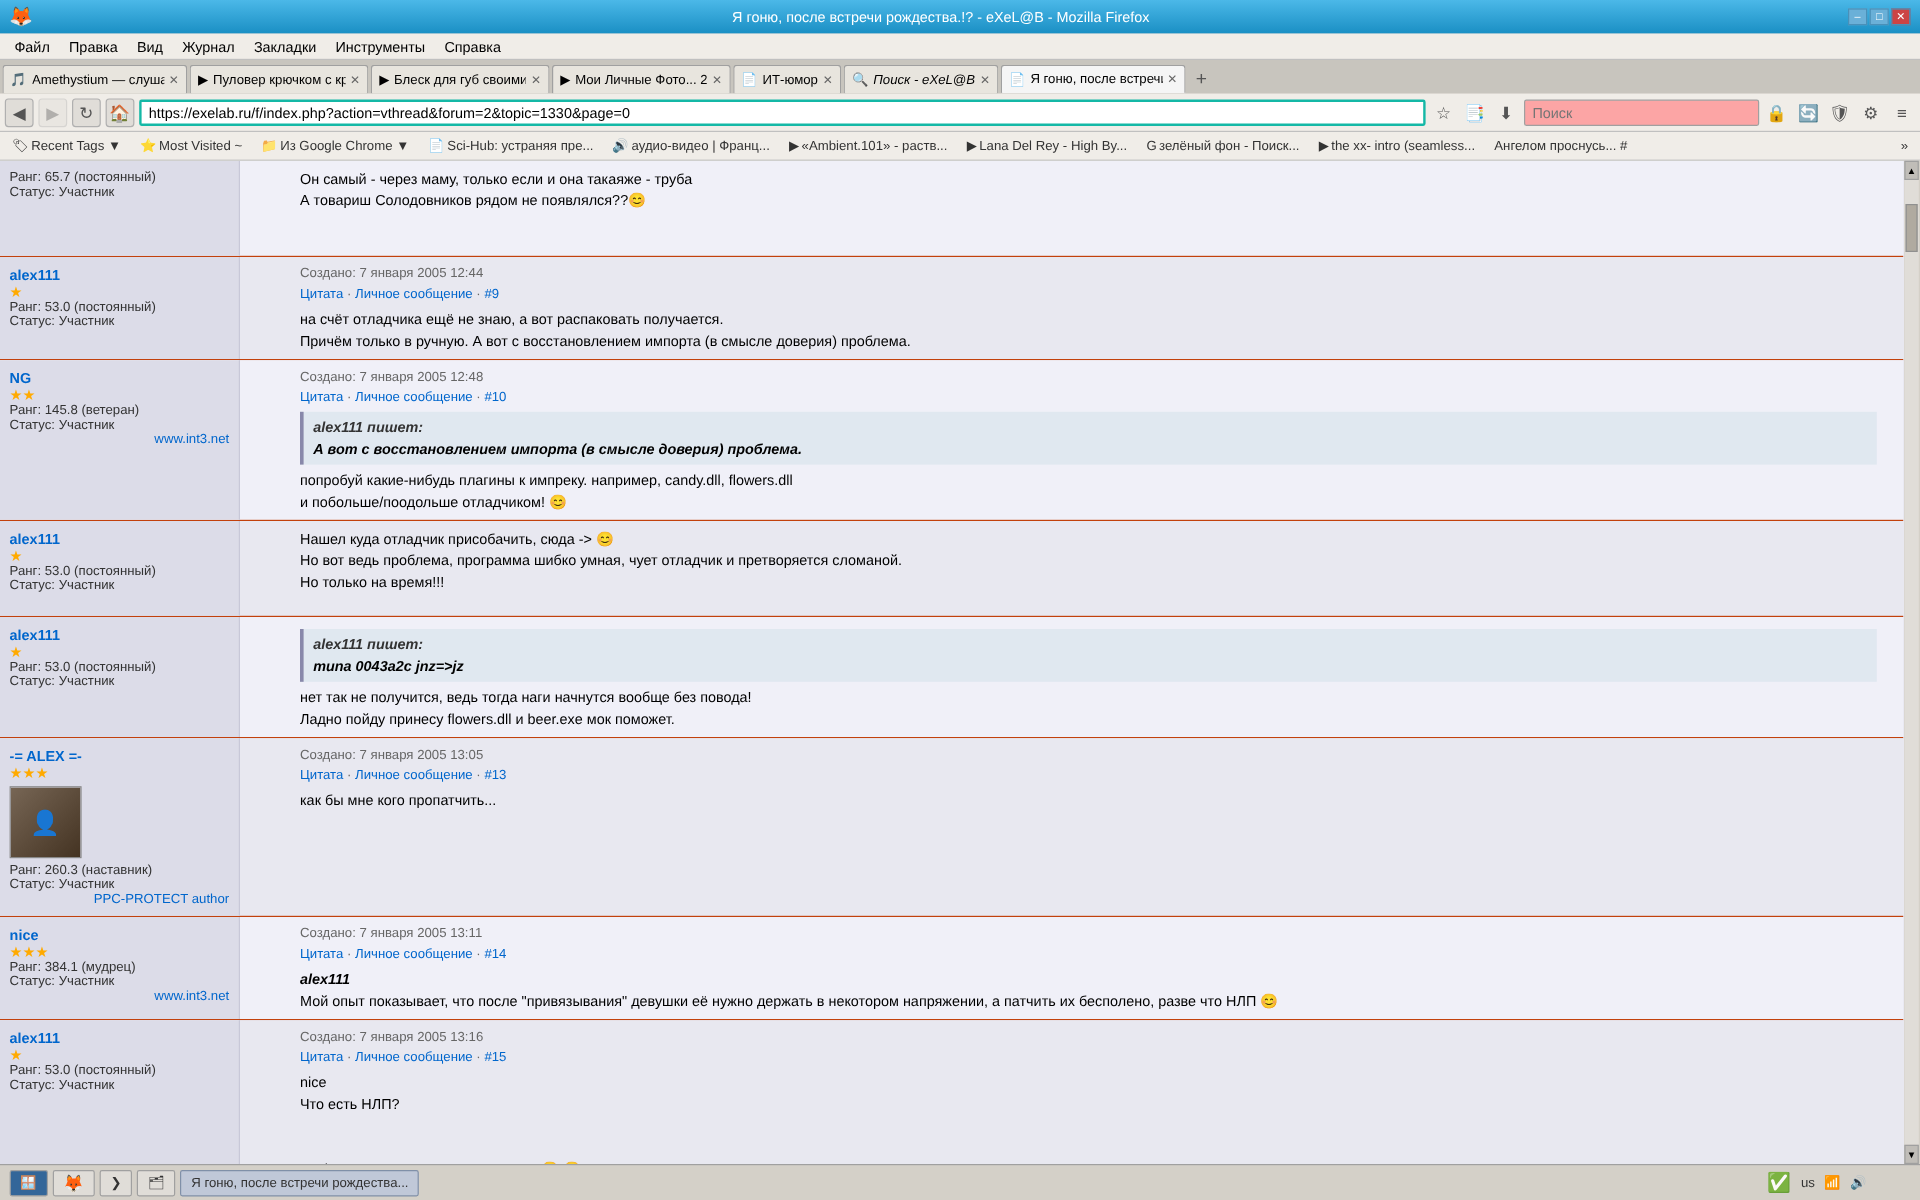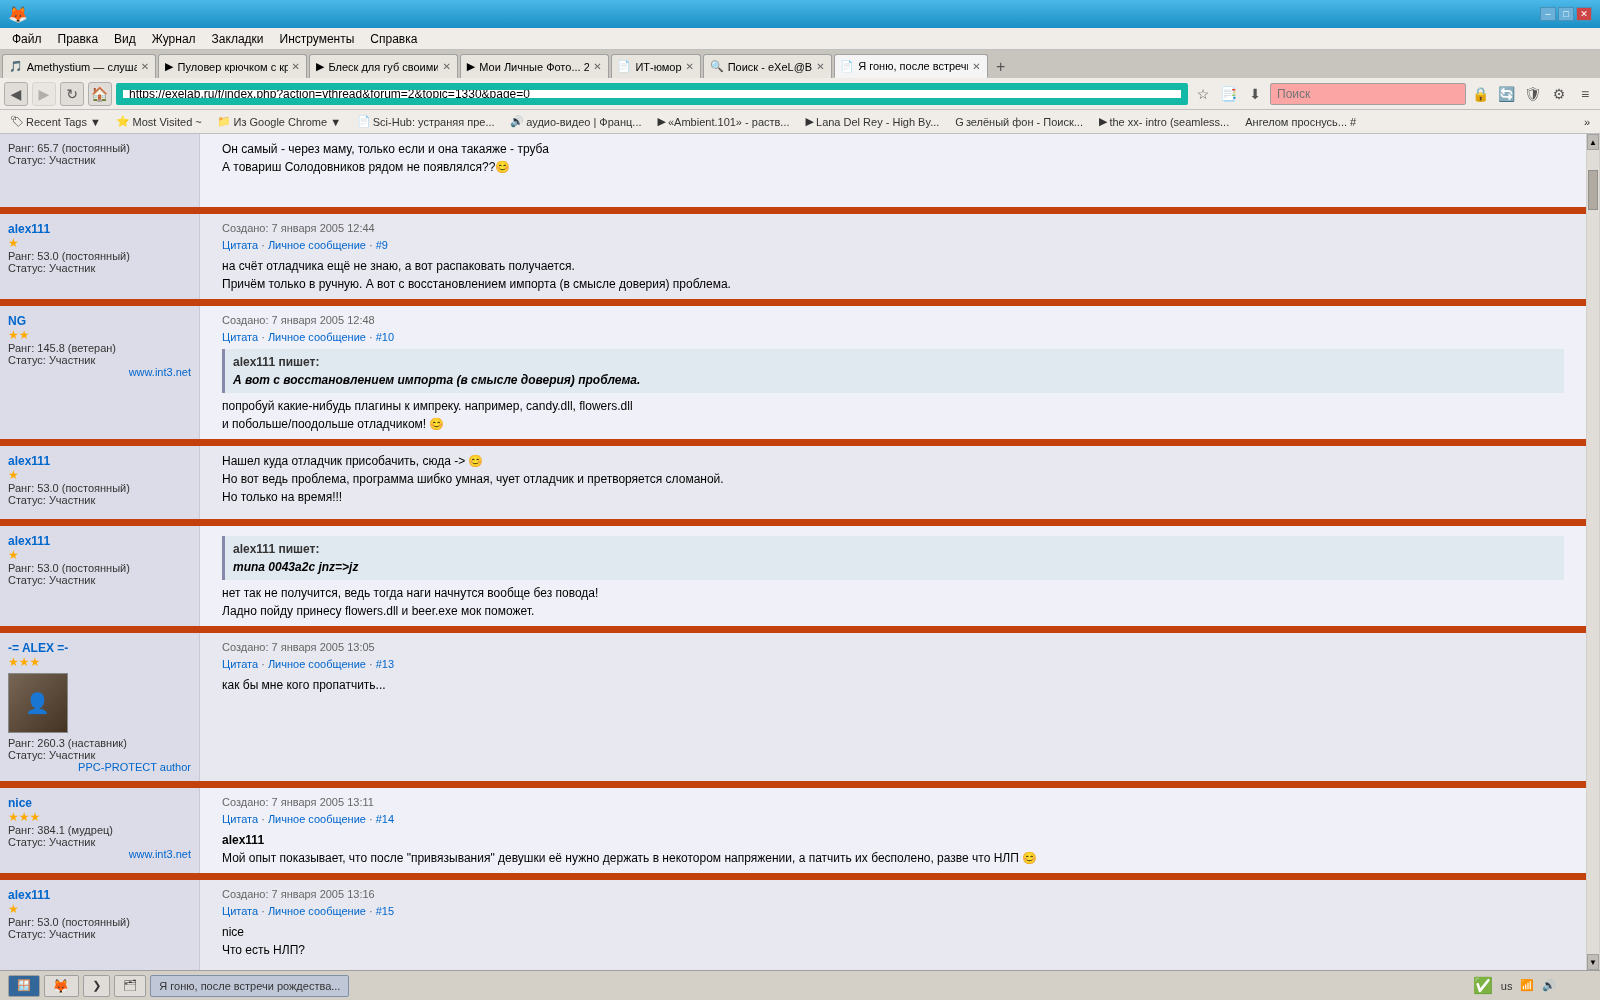"Я гоню, после встречи рождества.!?" div.title-bar-title { html: none -> <div>Я гоню, после встречи рождества.!? - eXeL@B - Mozilla Firefox</div> }
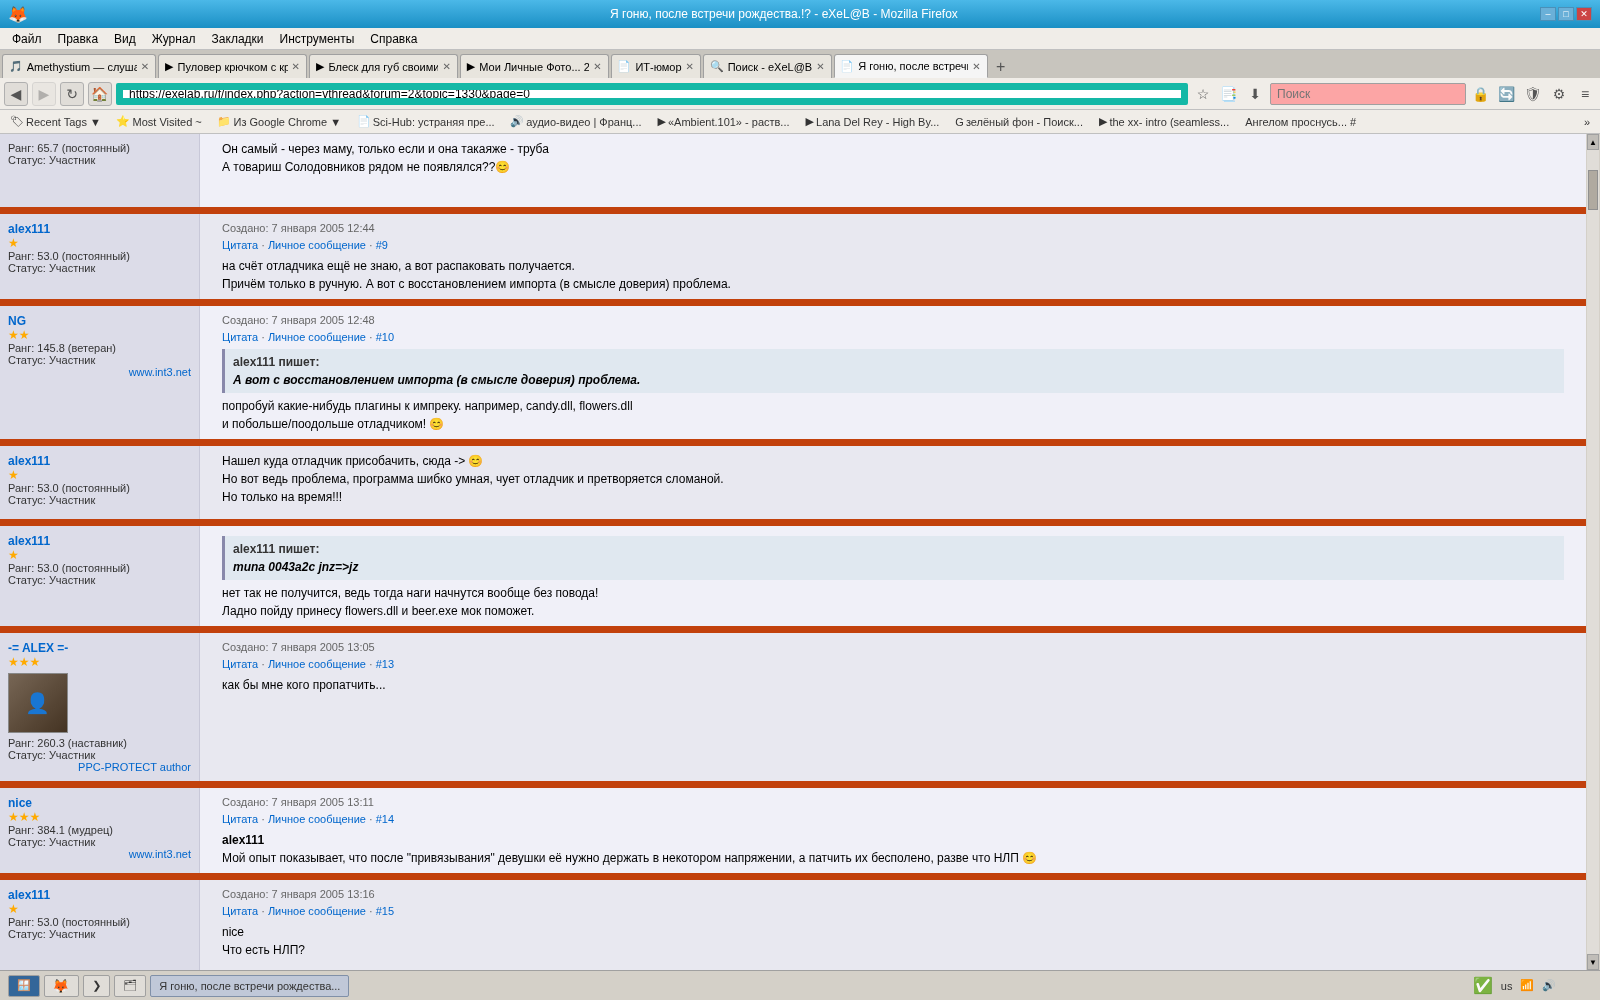"Поиск - eXeL@B" span { font-style: none -> italic }
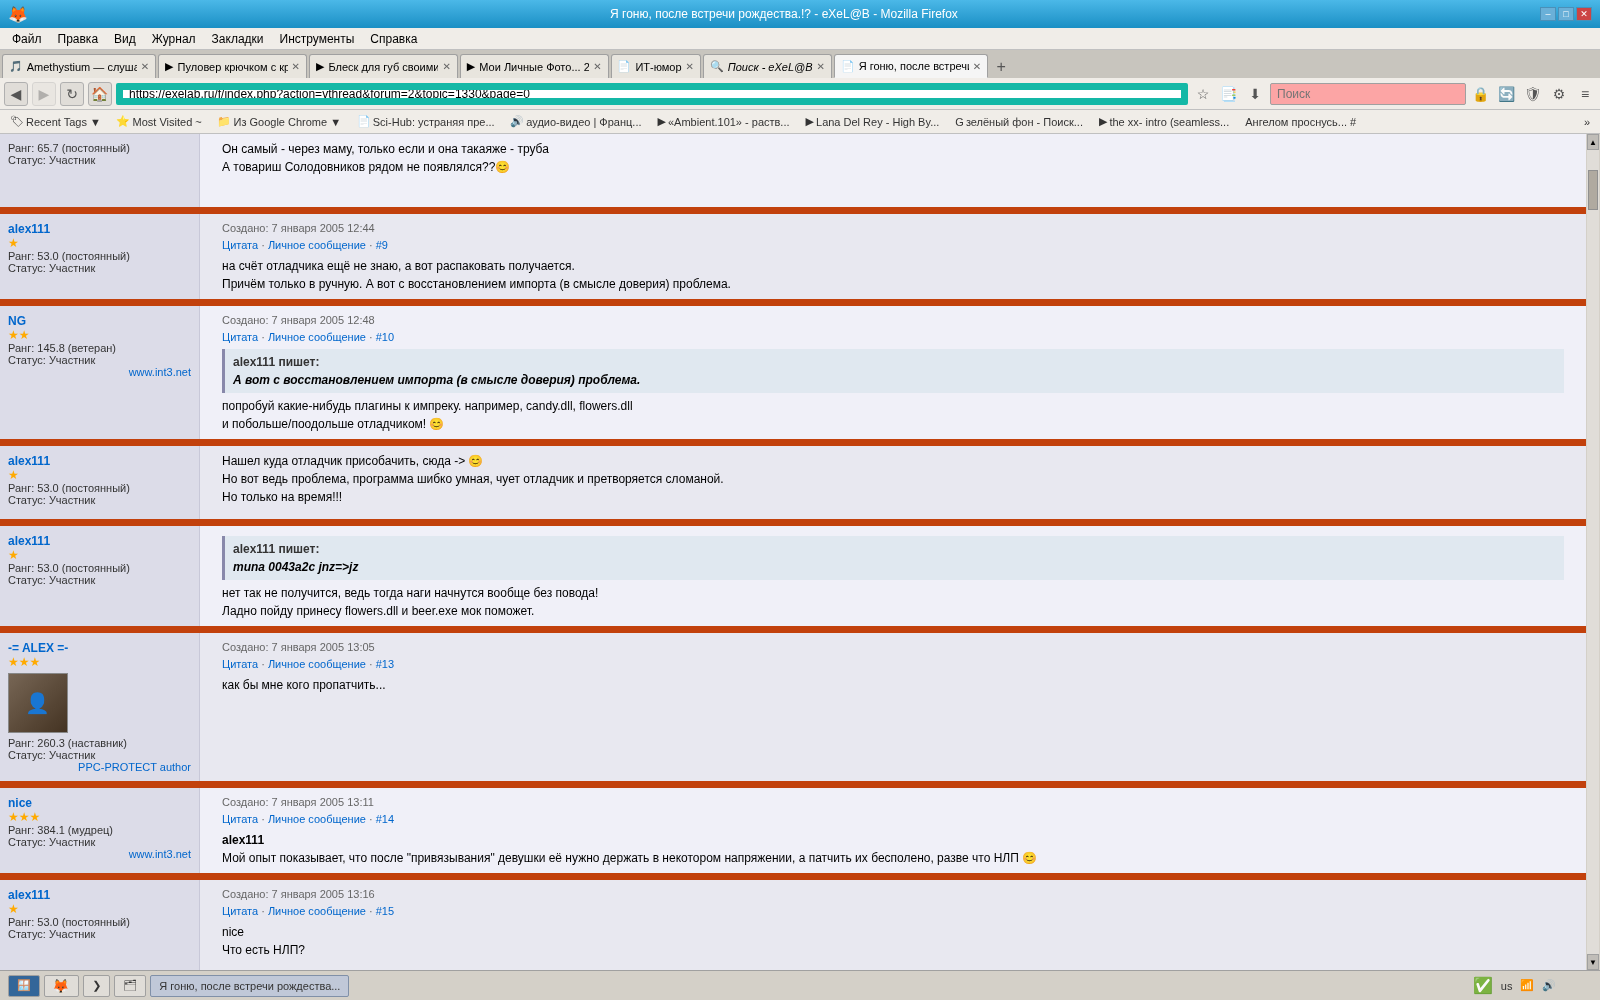"https://exelab.ru/f/index.php?action=vth" .url-bar { border: 7px solid #14b8a6 -> 2px solid #14b8a6 }
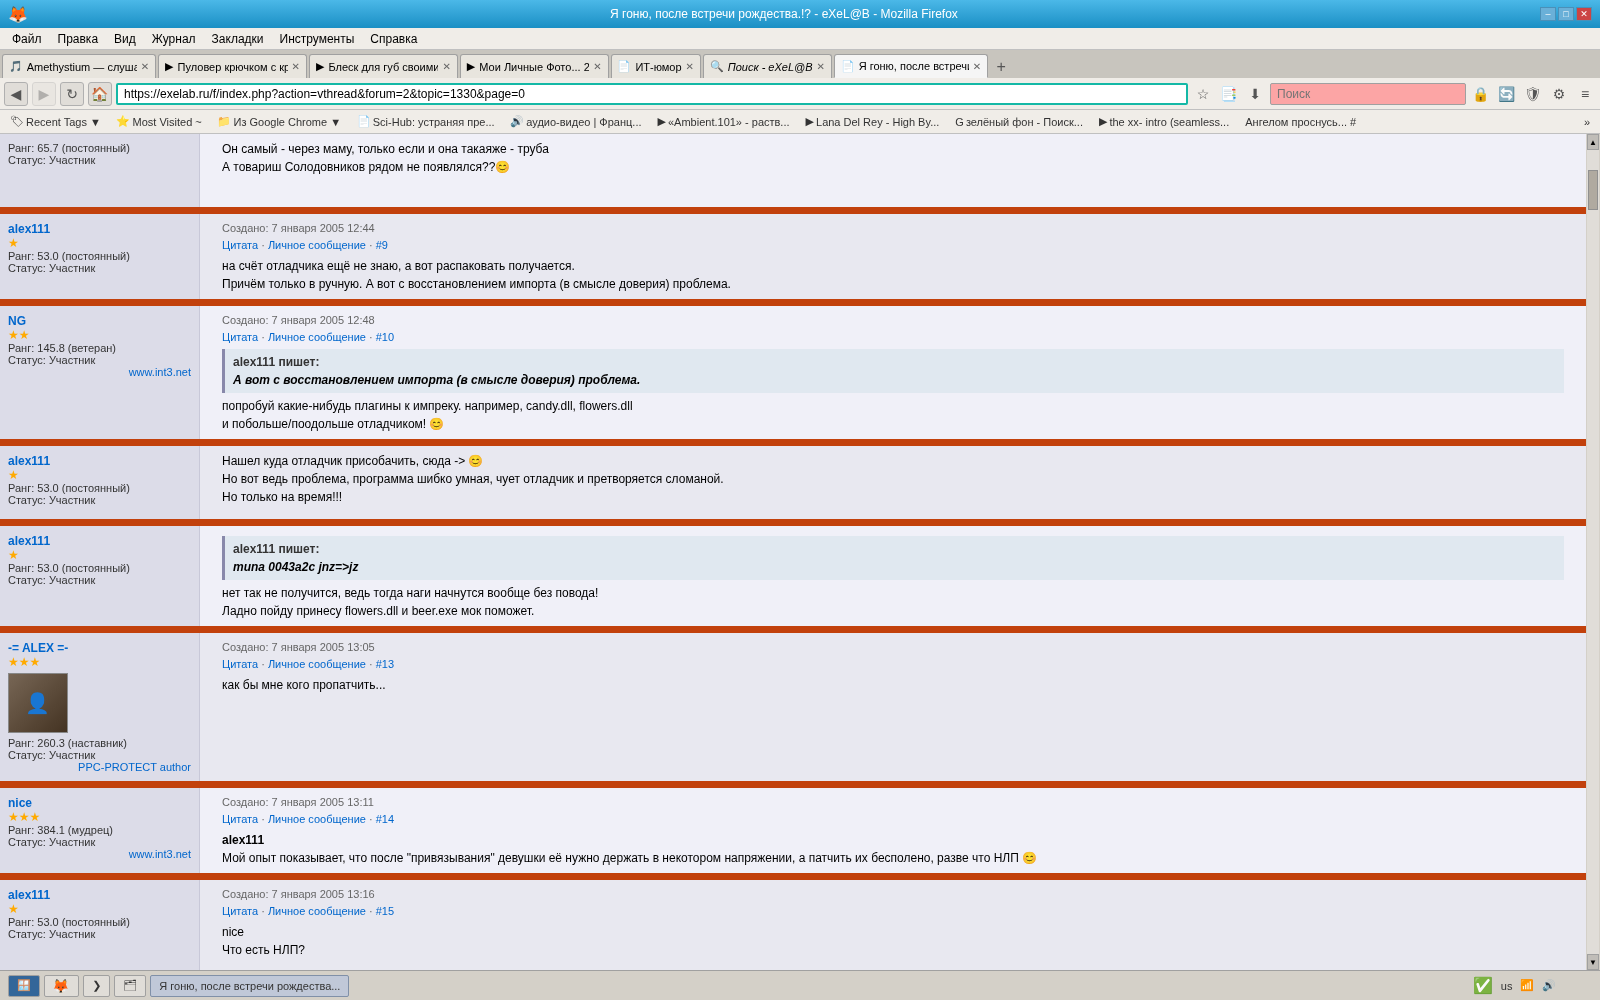"Ранг: 65.7 (постоянный)" .post-row { border-bottom: 7px solid #c2410c -> 1px solid #c2410c; gap: none -> 28px }
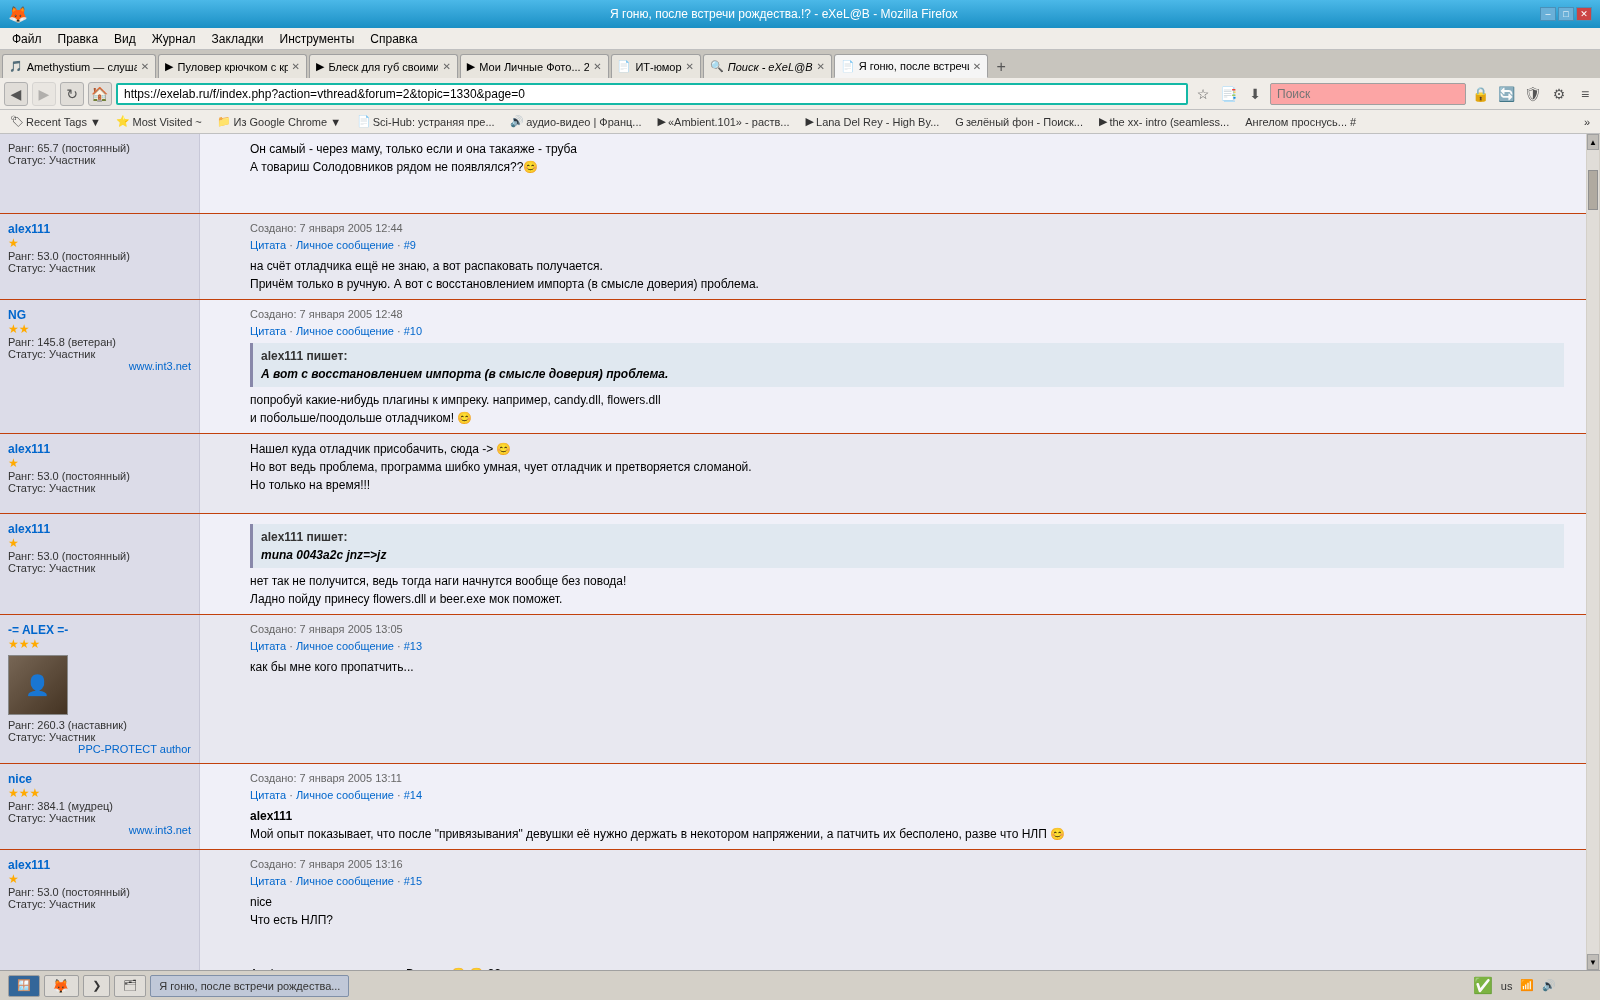"alex111 пишет:" .bold-text { font-style: none -> italic }
